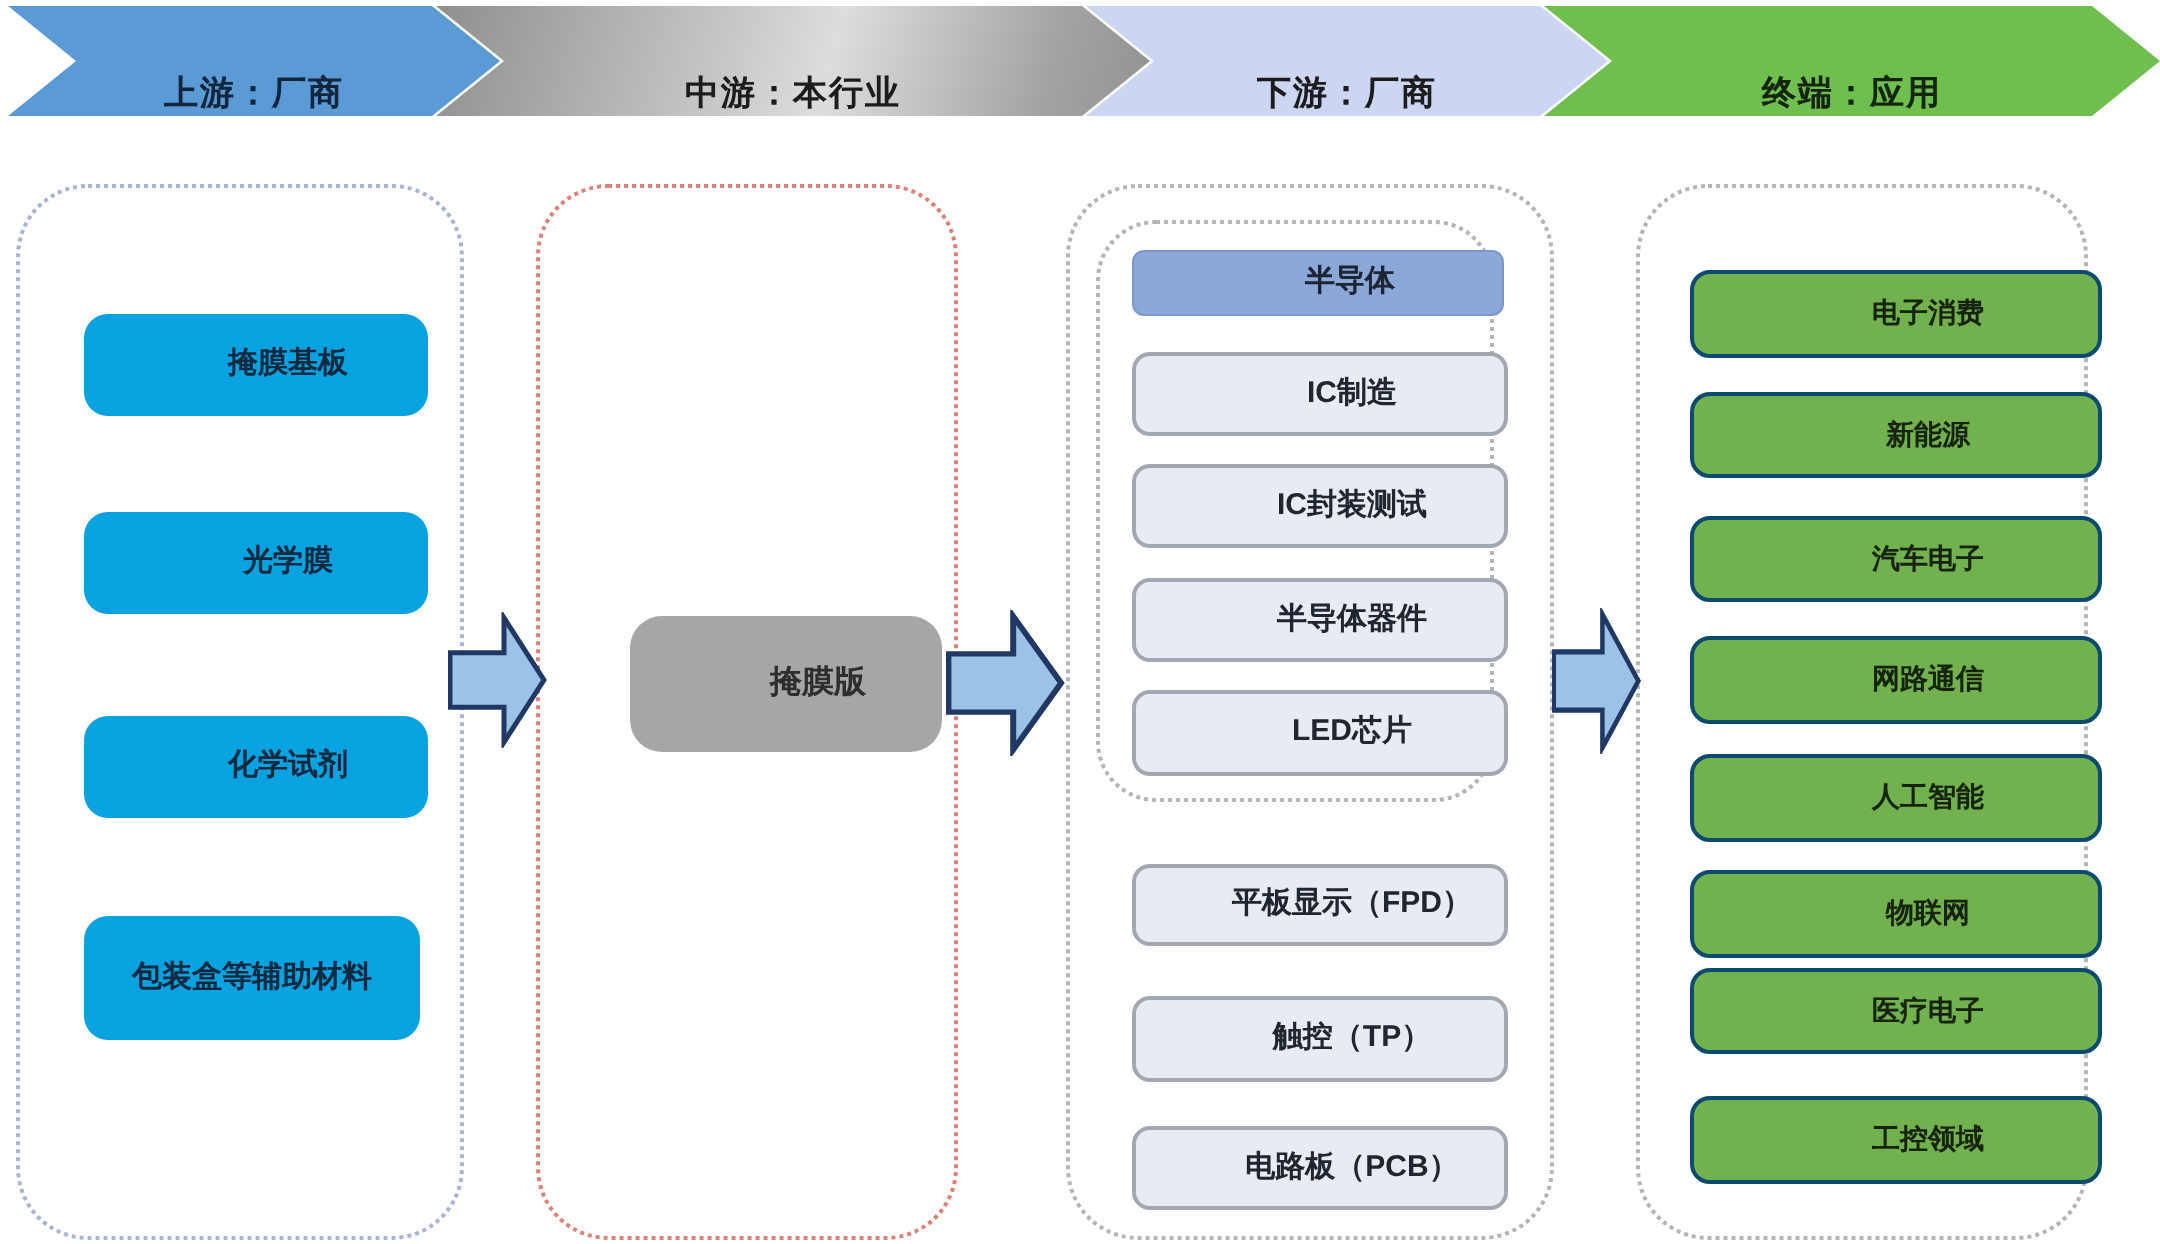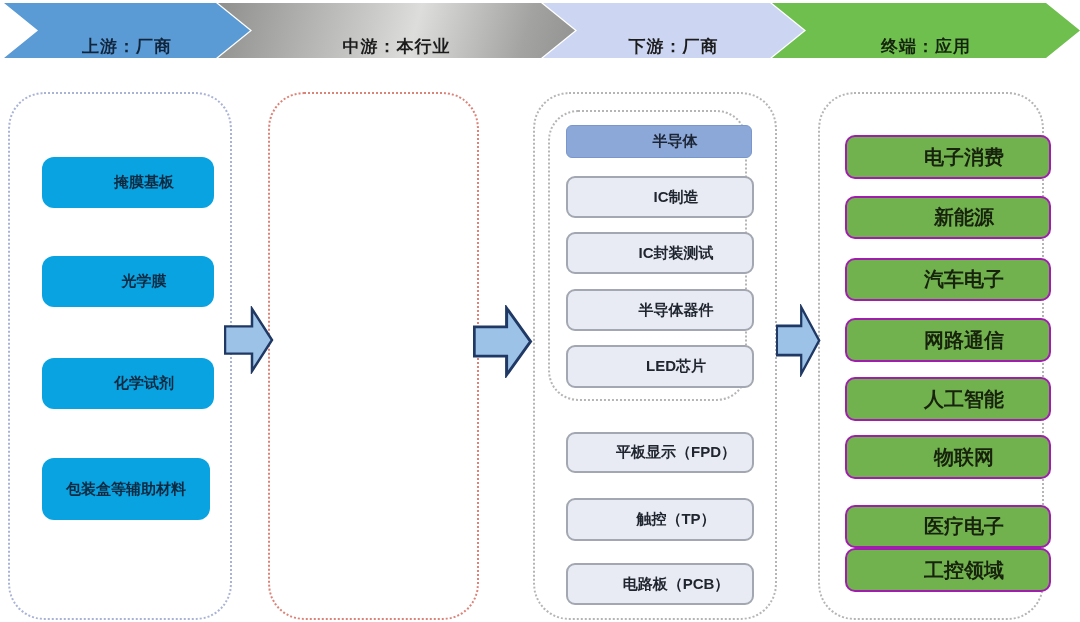"电子消费" .greenb { border: 2px solid #a21caf -> 2px solid #0c4a6e; font-size: 20px -> 14px }
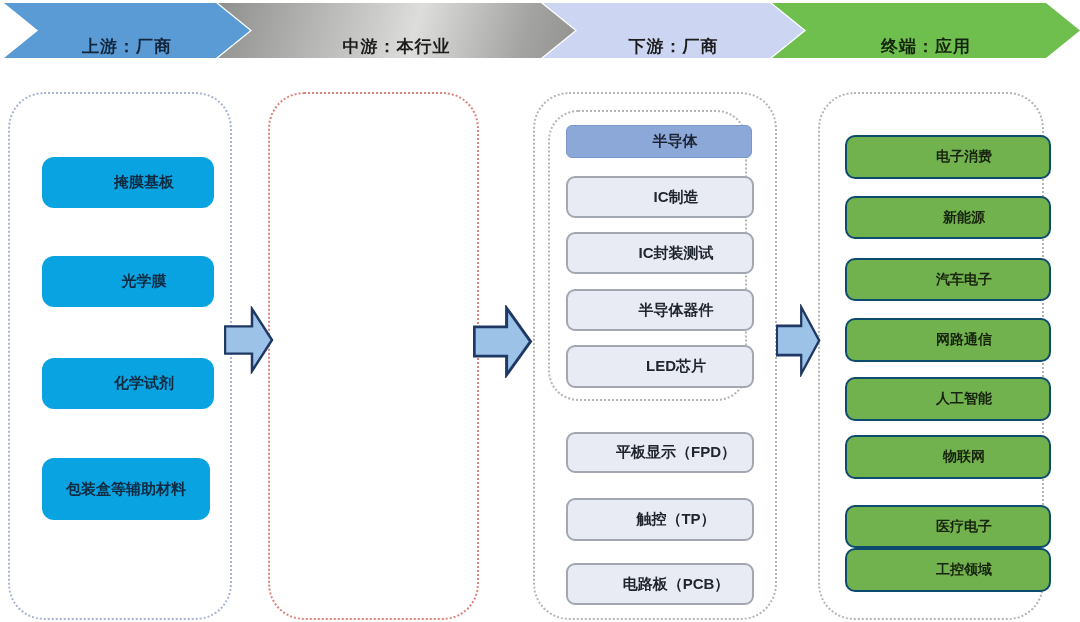"掩膜版" div.box { html: none -> <div>掩膜版</div> }
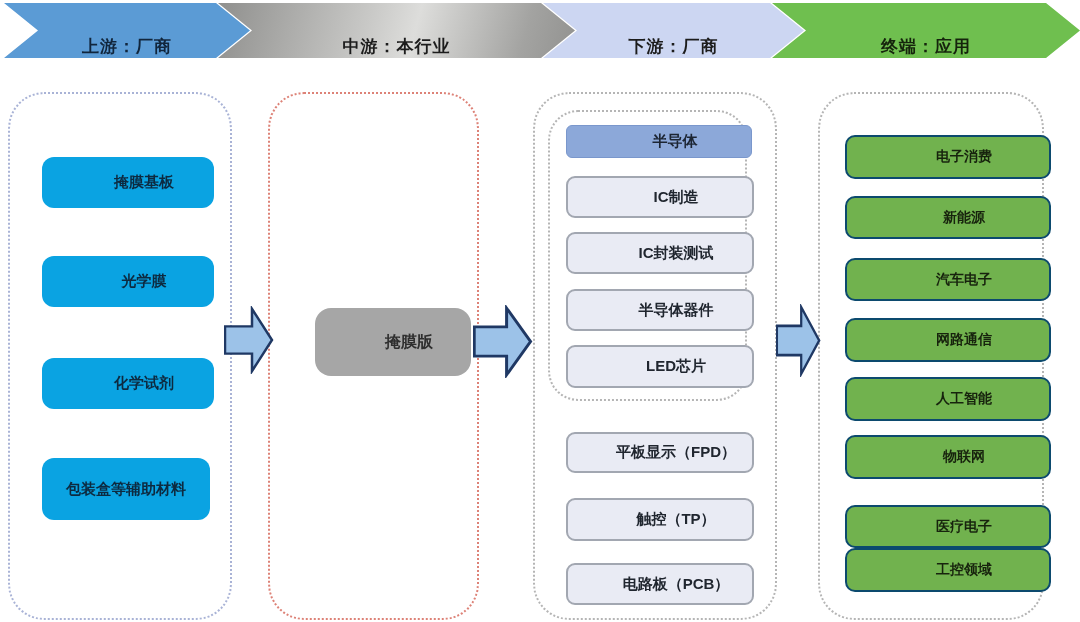"医疗电子" div.box { top: 505px -> 484px }
